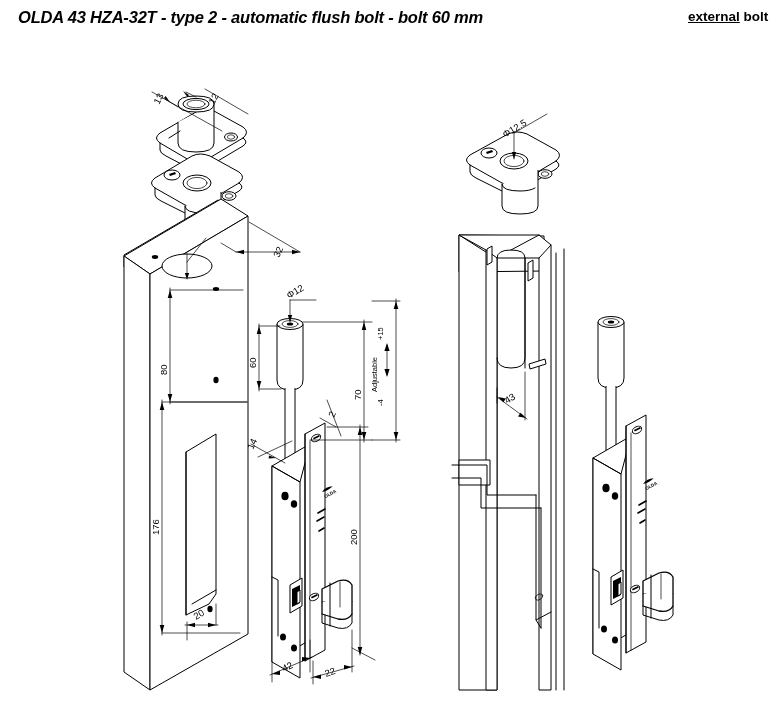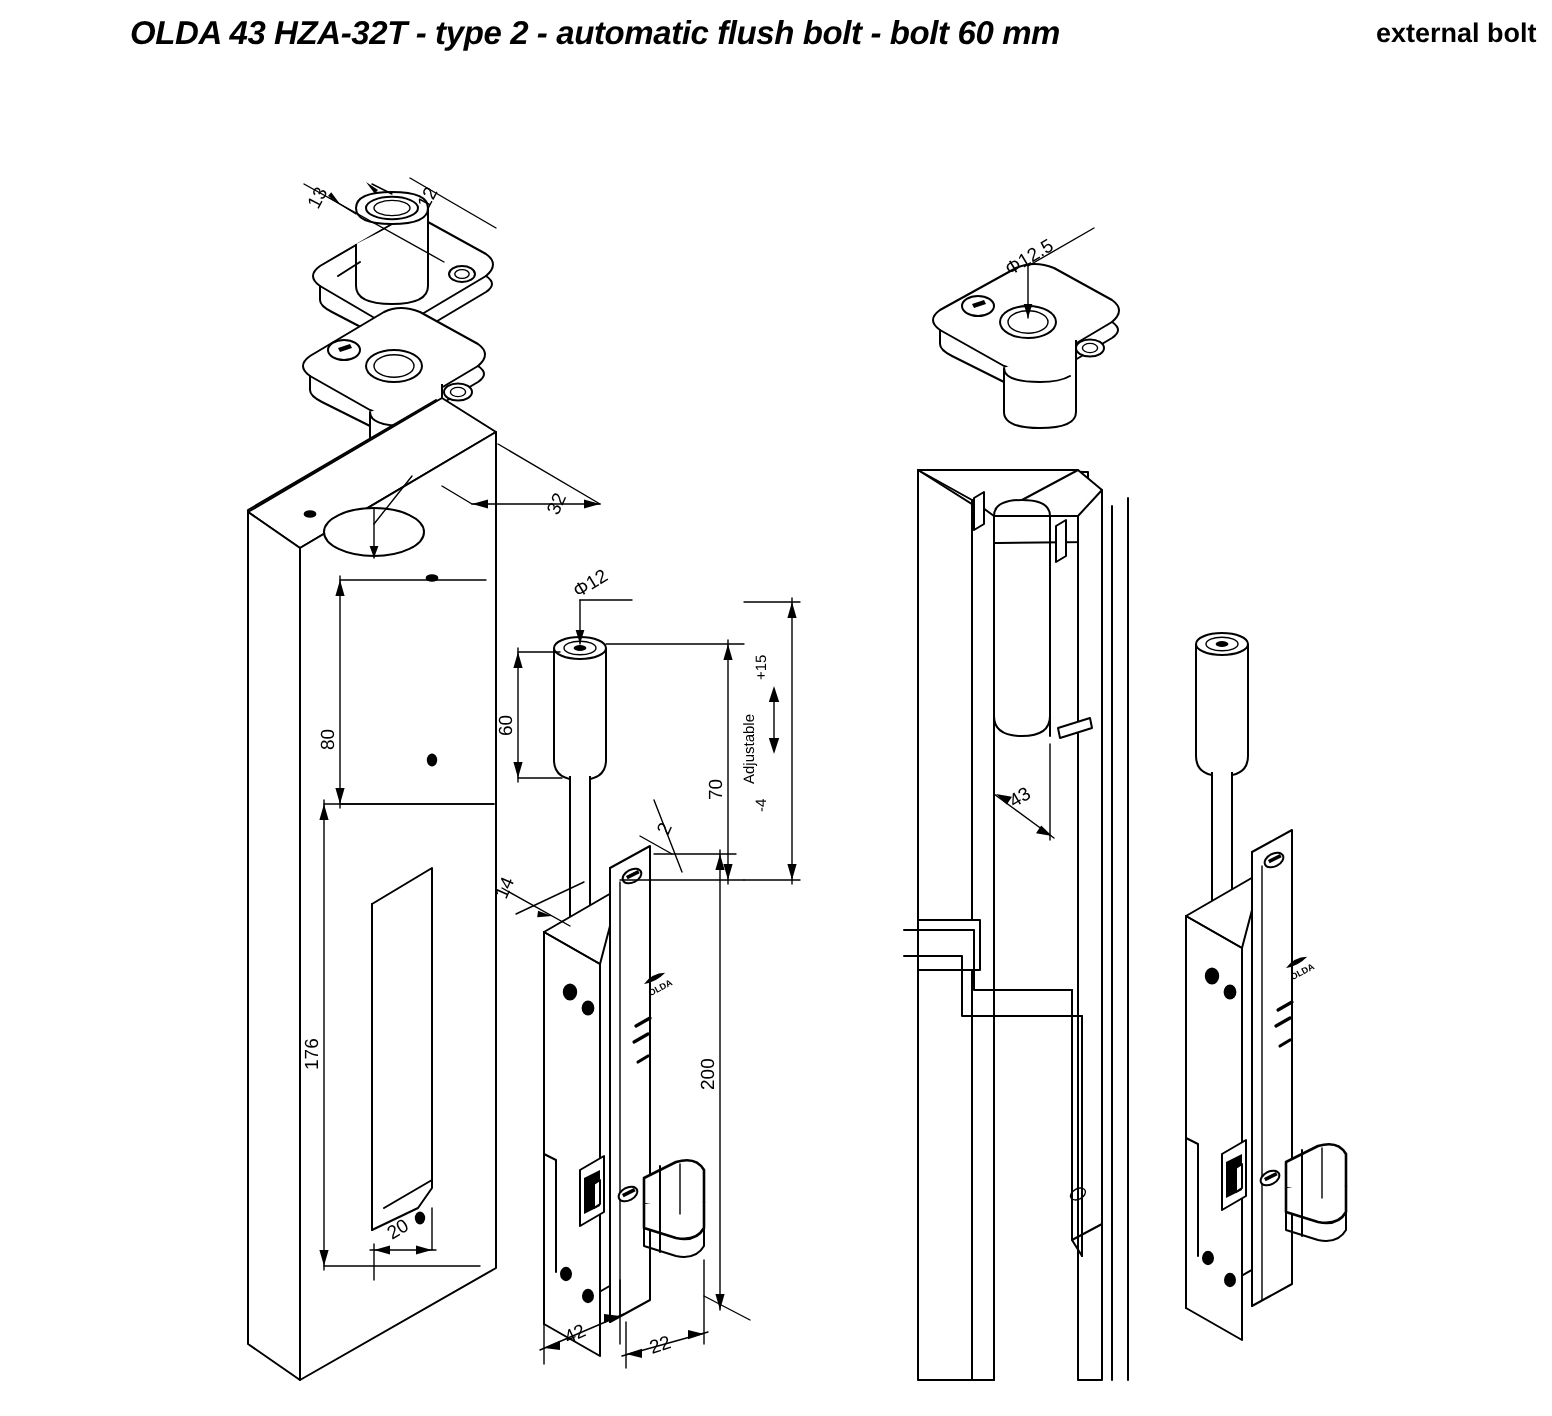"OLDA 43 HZA-32T - type" .title { margin-left: 47px -> none }
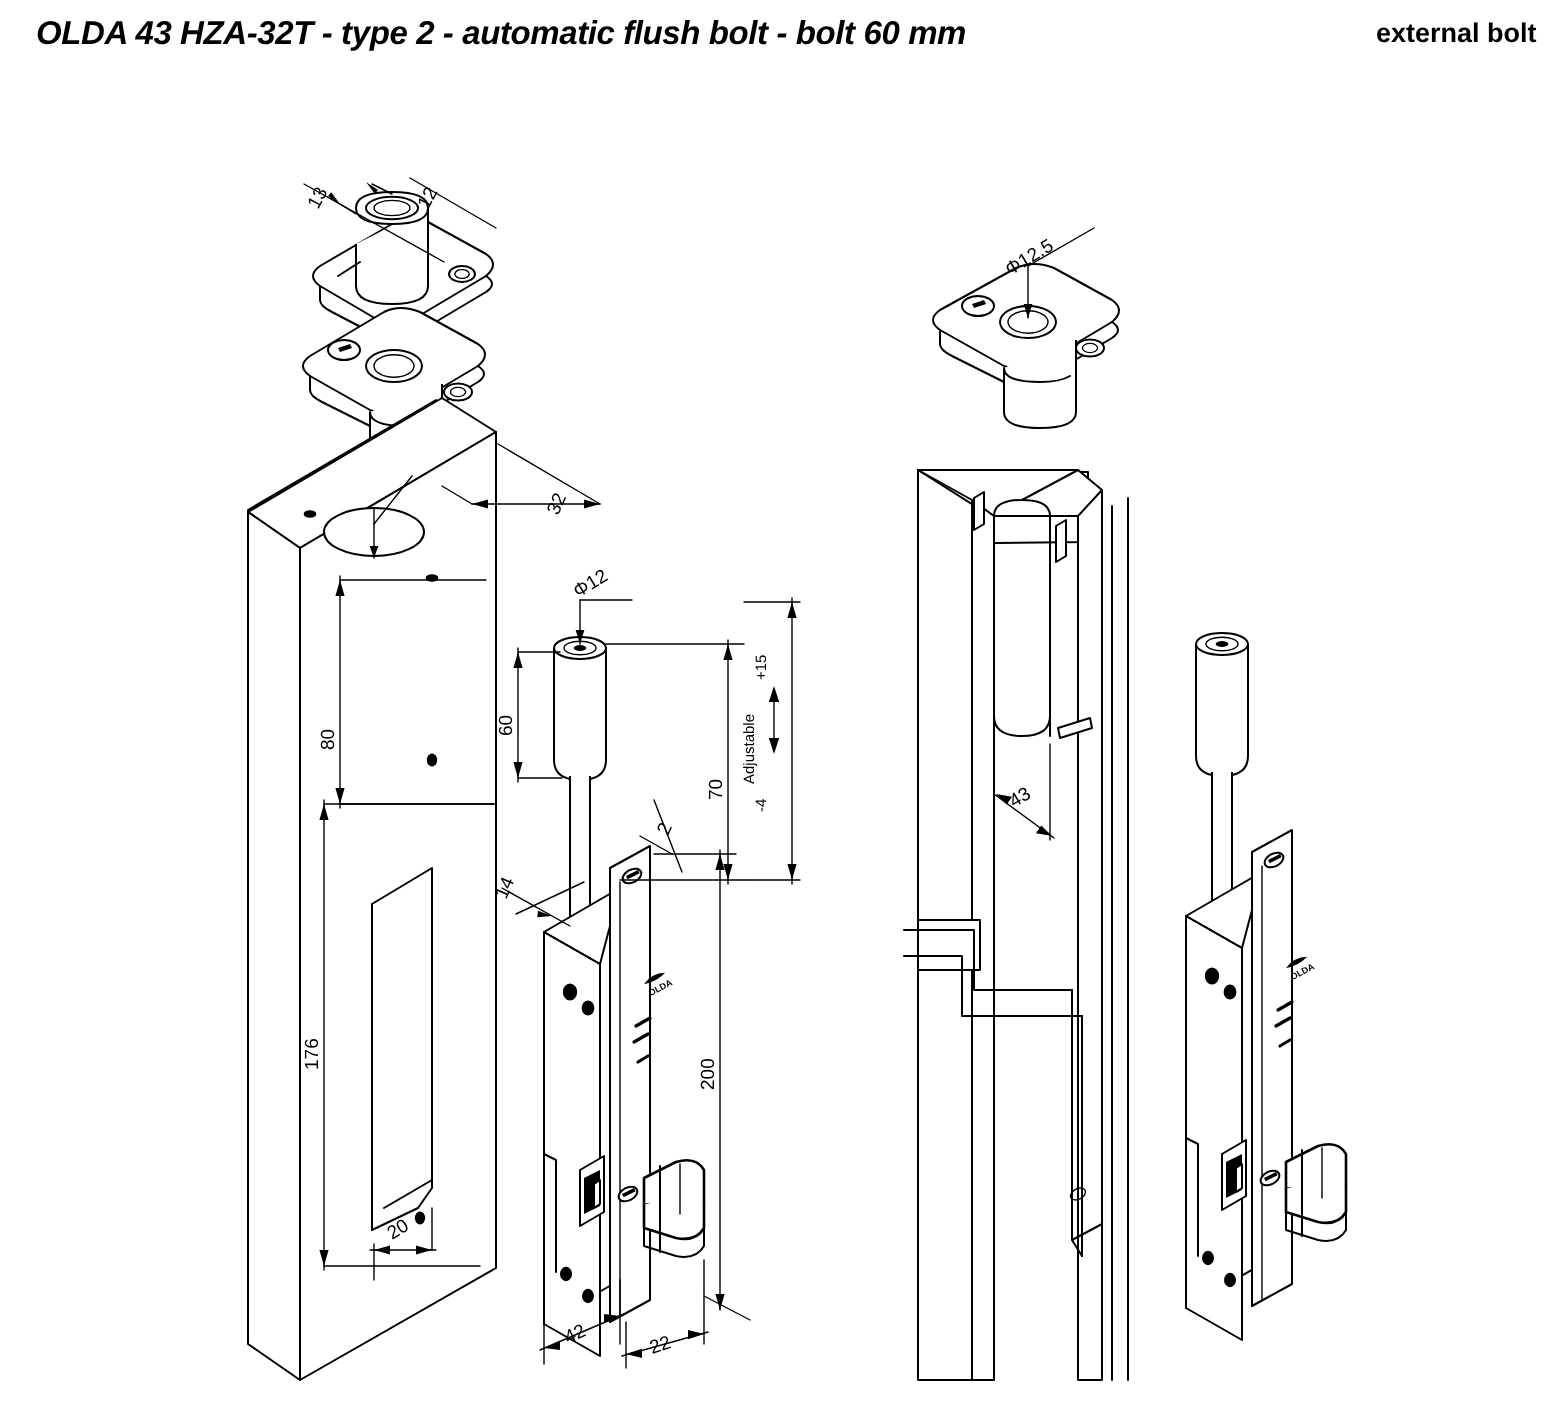"external" .header-right .u { text-decoration: none -> underline }
